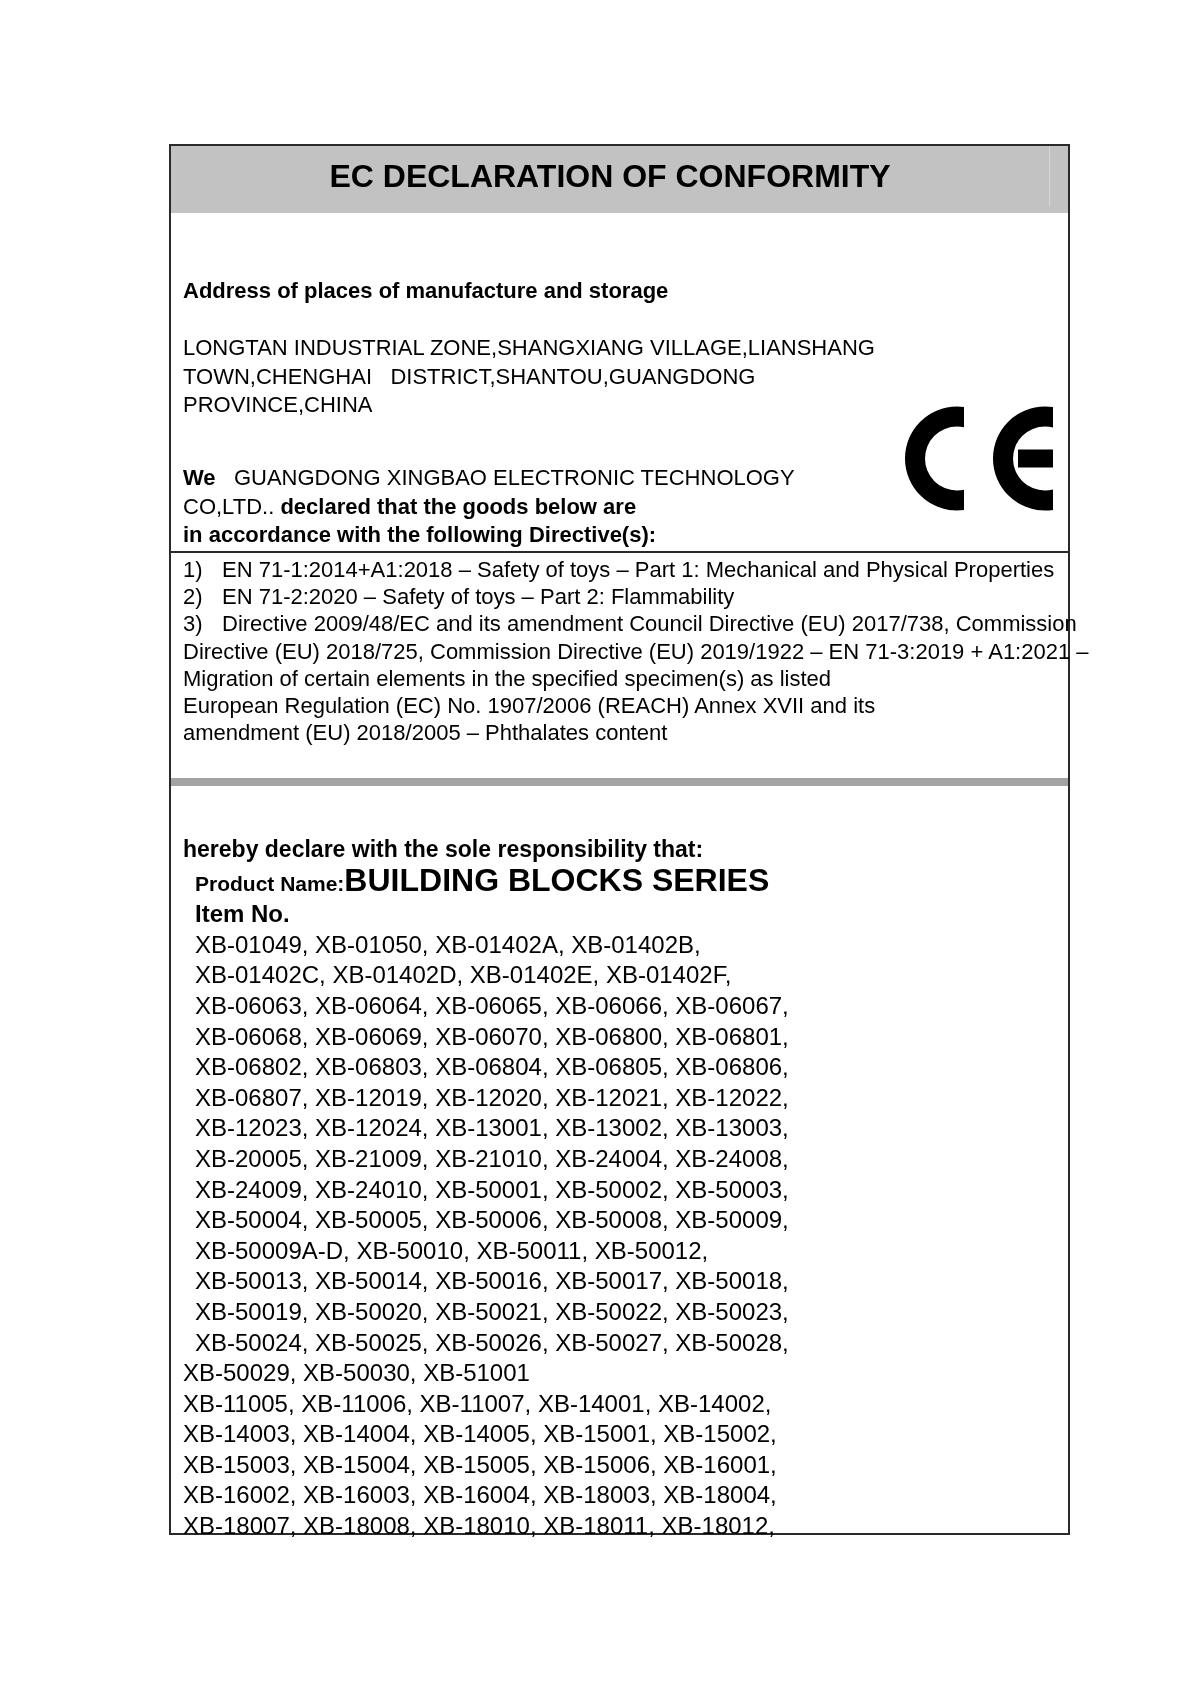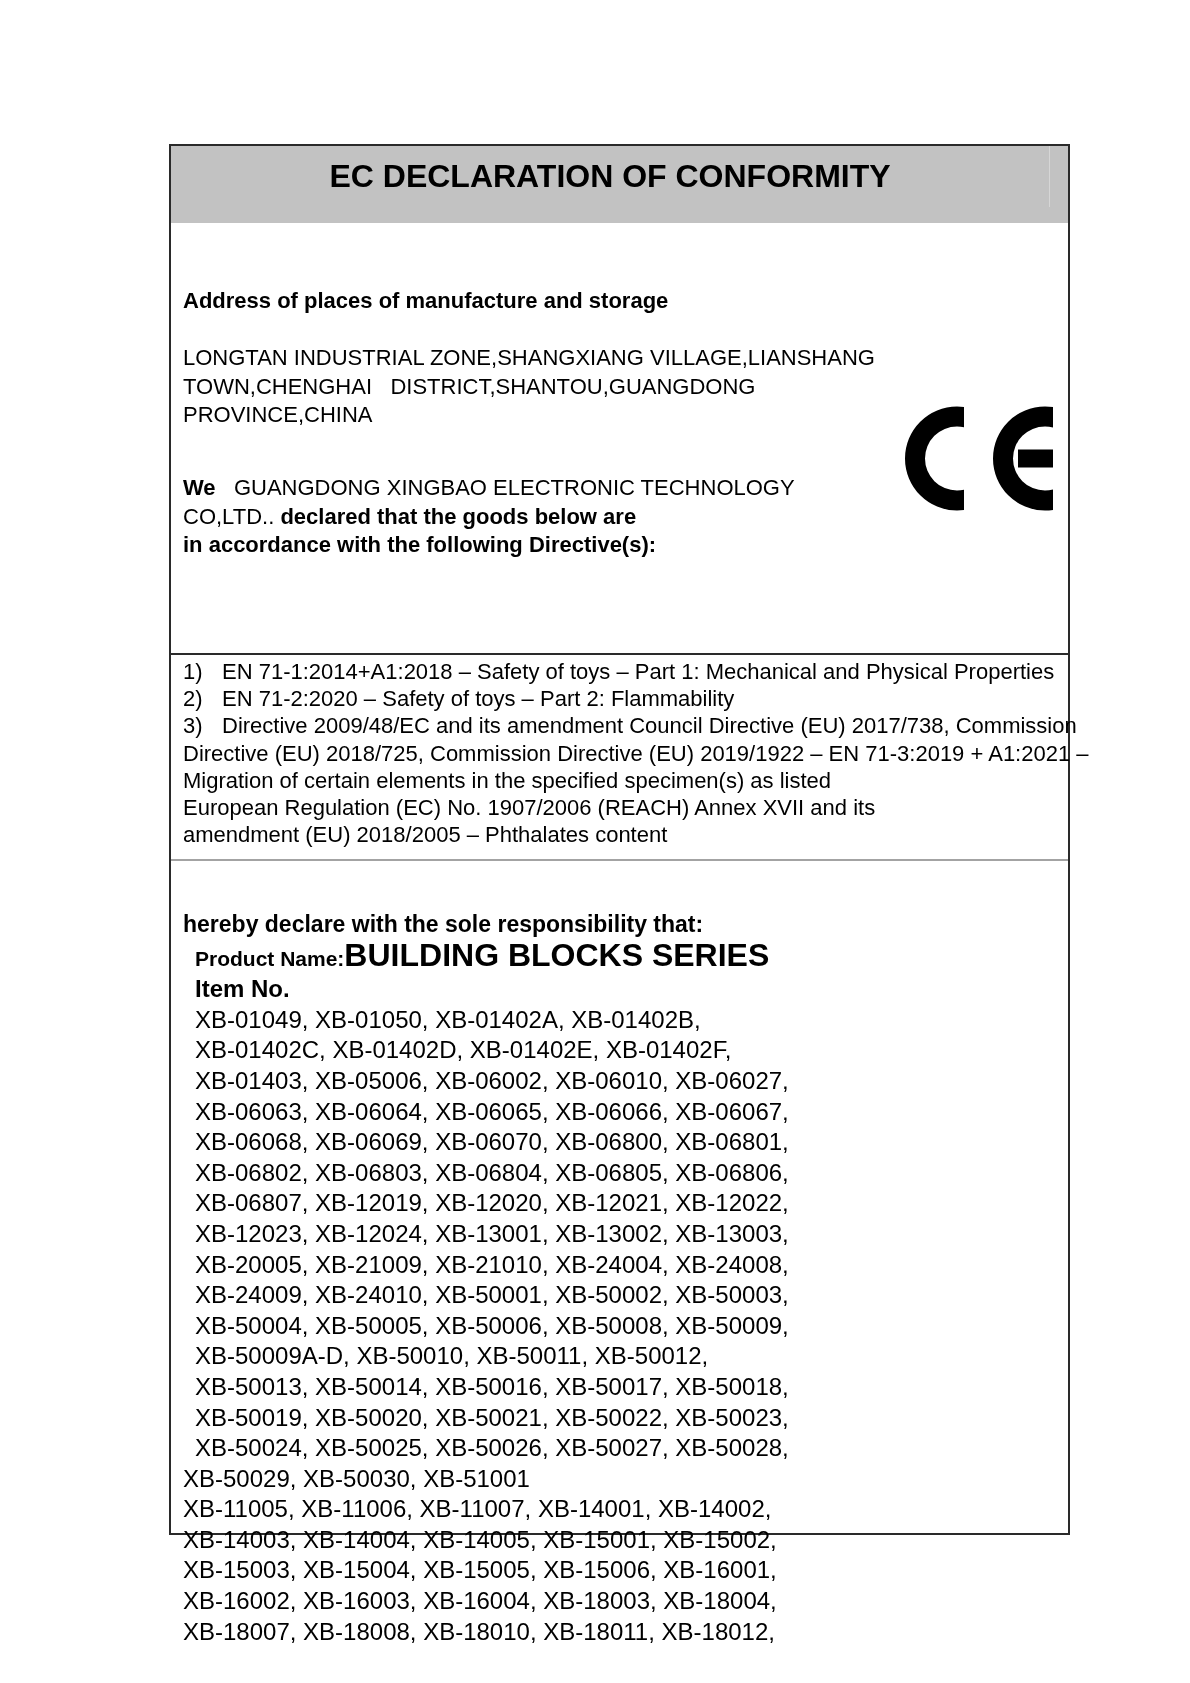"EC DECLARATION OF CONFORMITY" .hrow { height: 77px -> 67px }
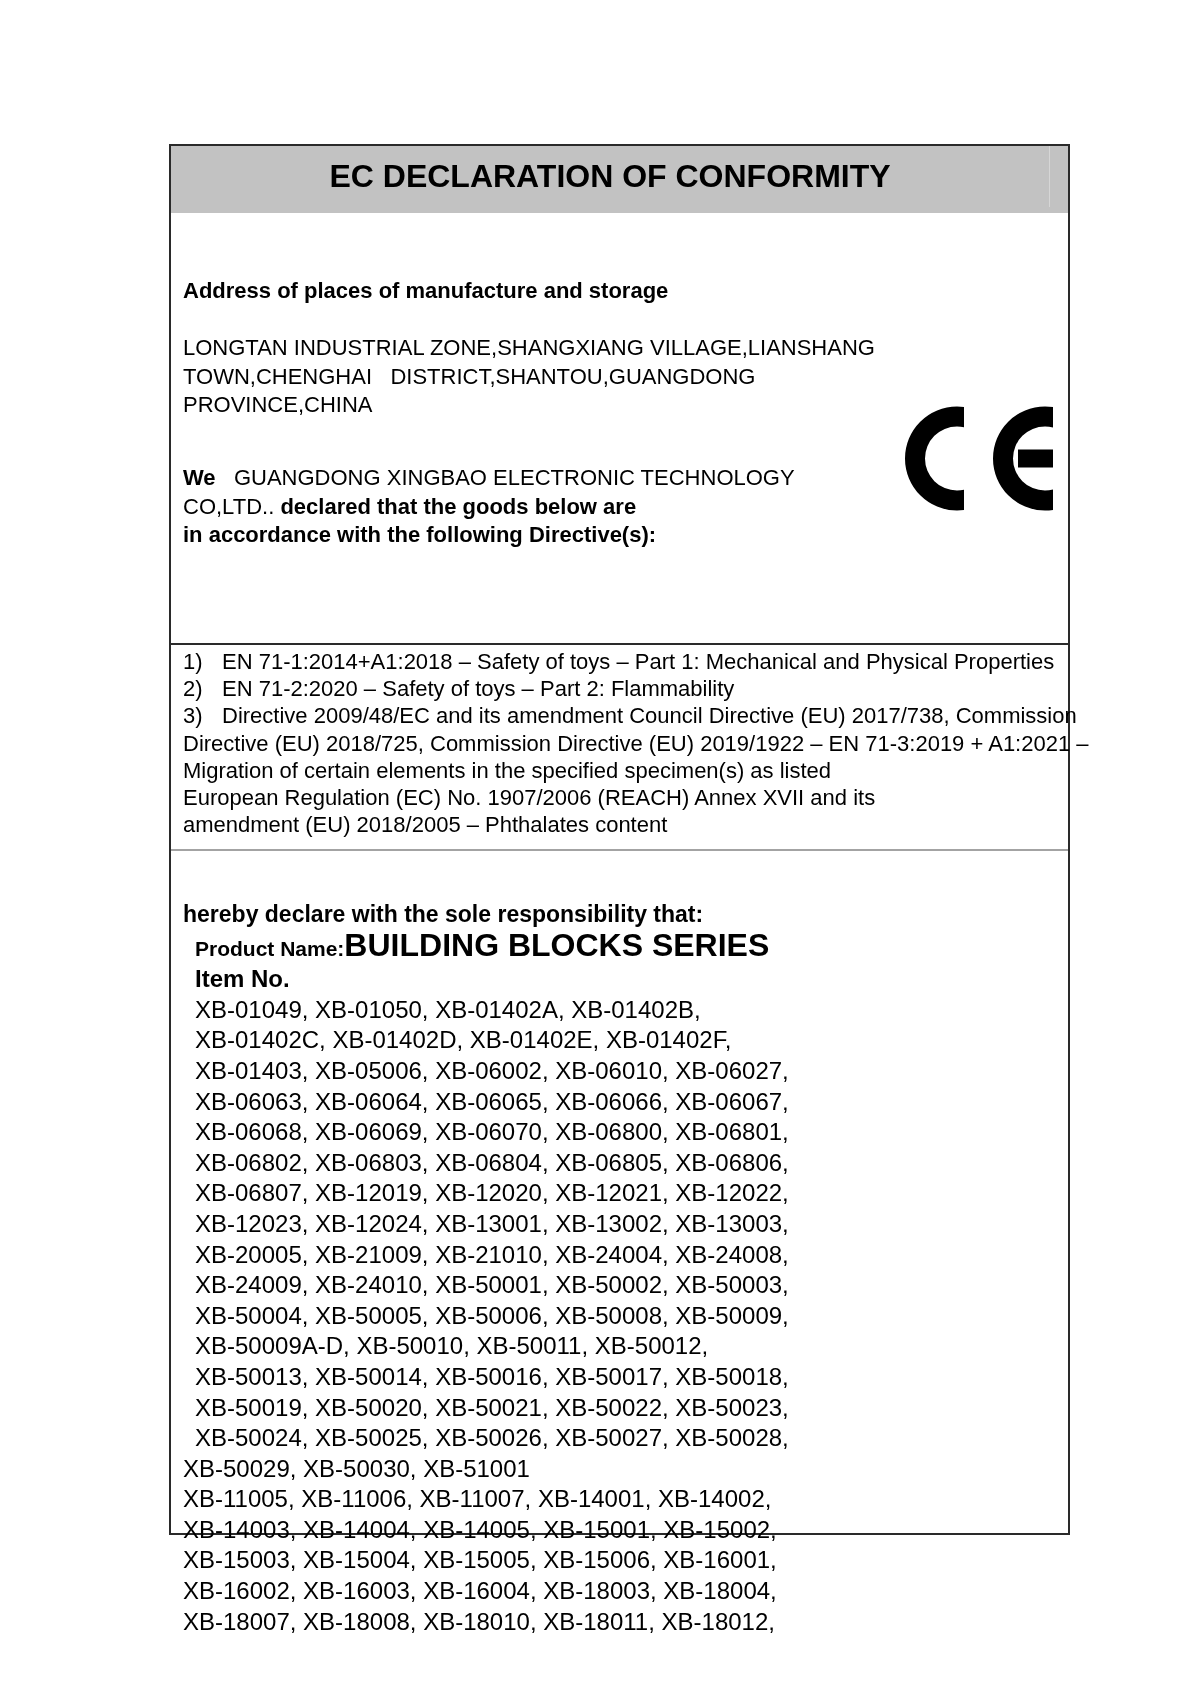"Address of places of manufacture" .secA { height: 432px -> 340px }
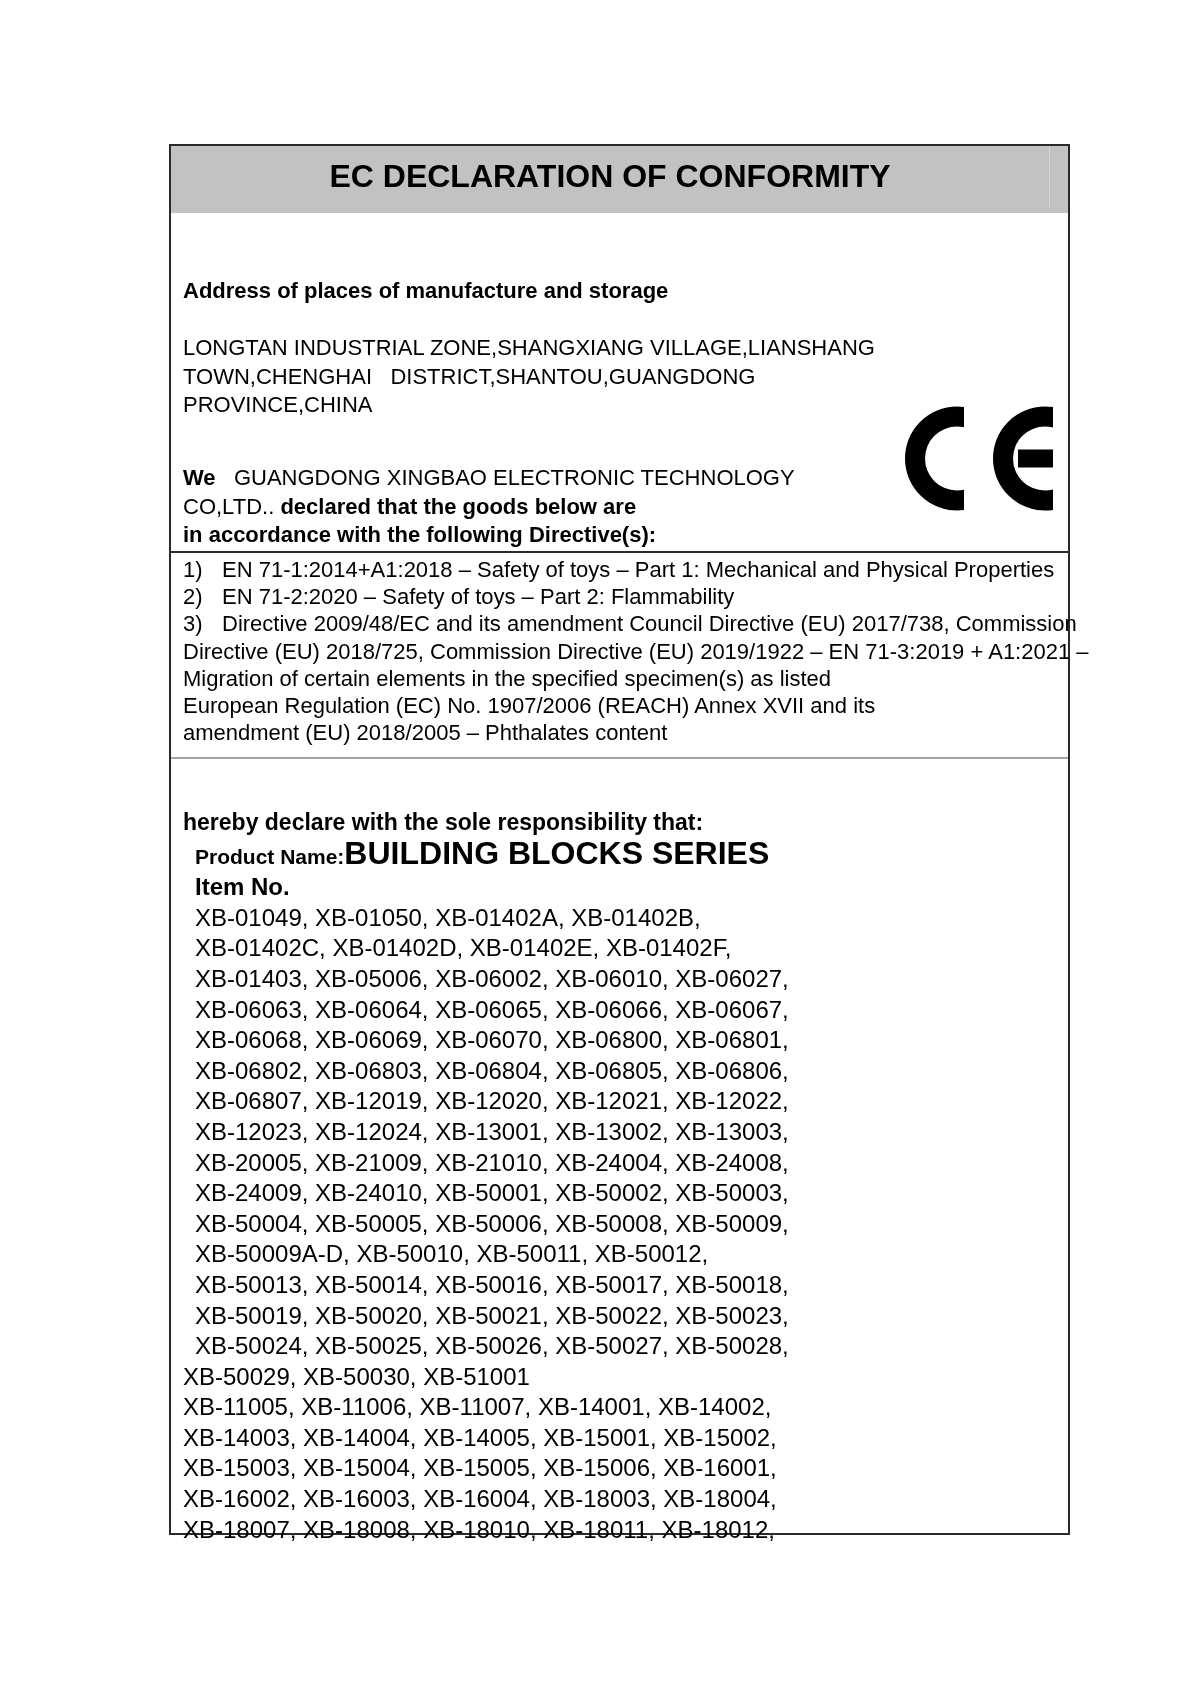"1) EN 71-1:2014+A1:2018 – Safety" .secB { border-bottom: 2px solid #a3a3a3 -> 8px solid #a3a3a3; height: 206px -> 233px }
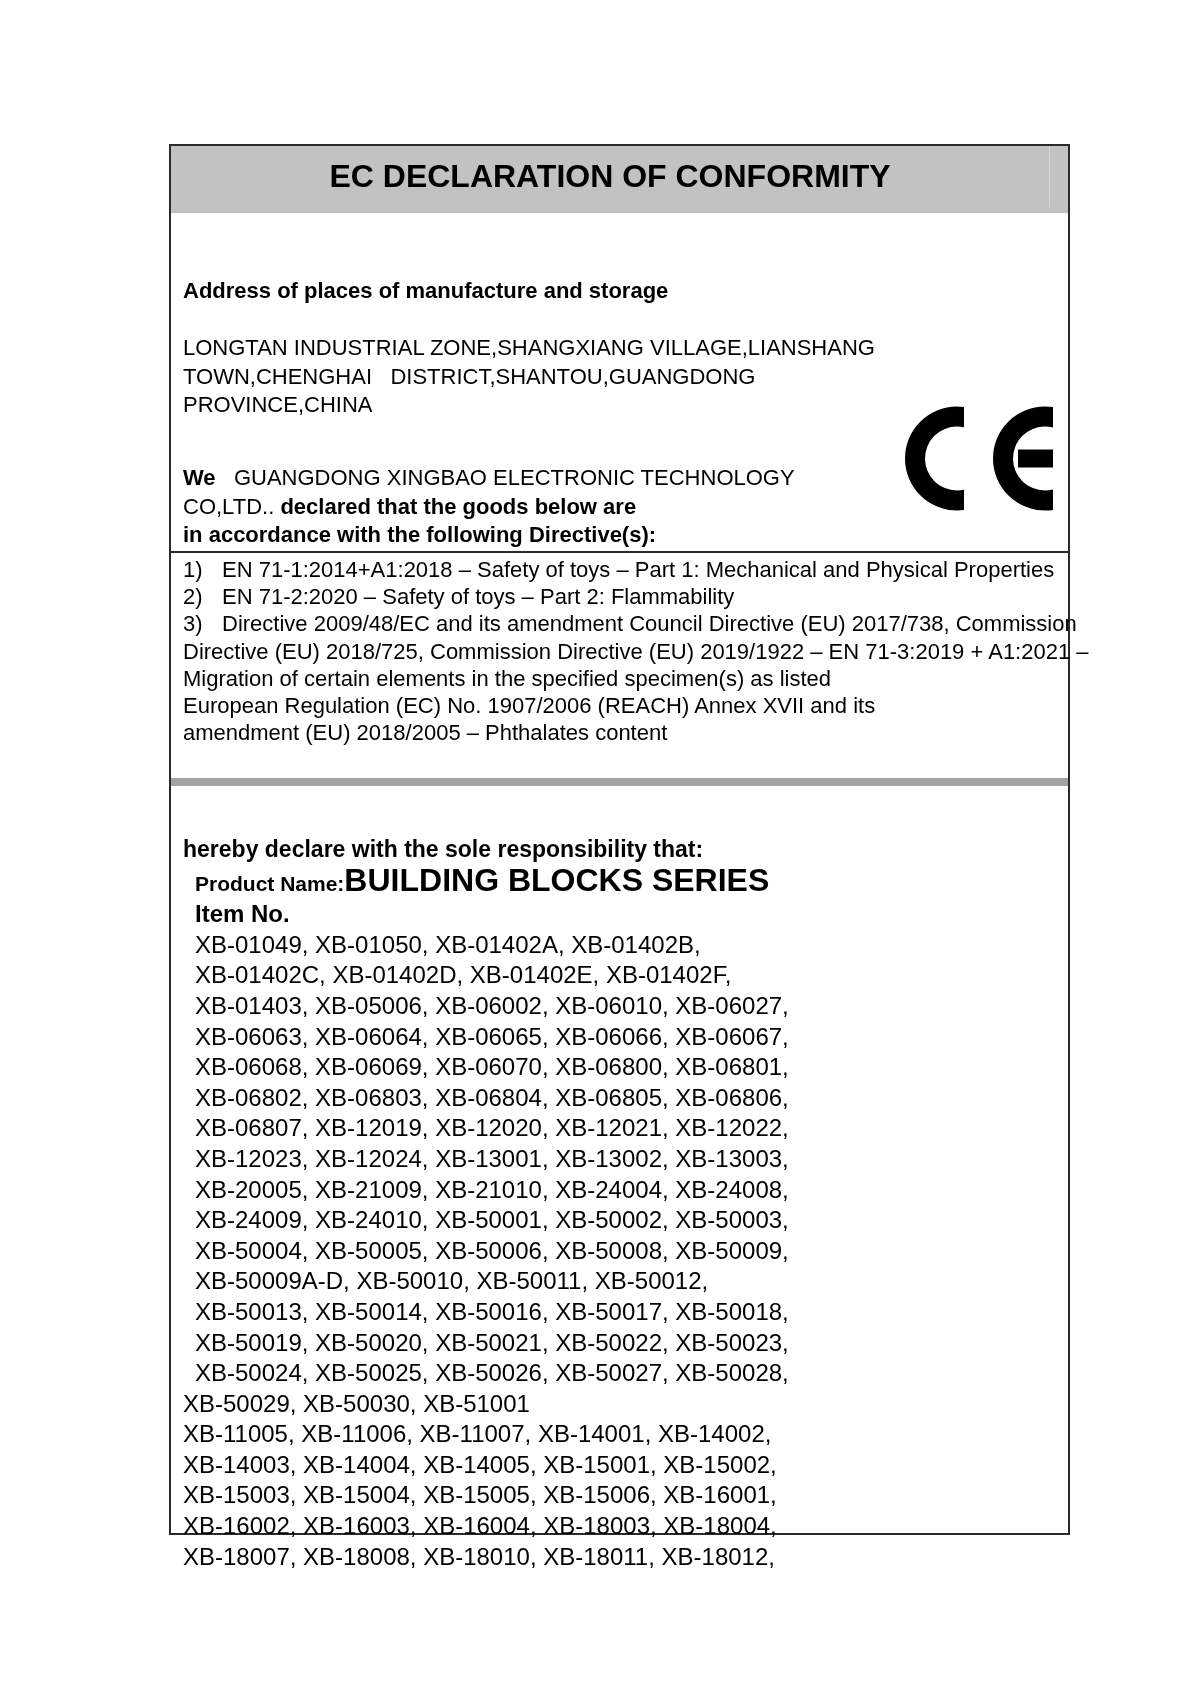"XB-01403, XB-05006, XB-06002, XB-06010," div.iline { html: <div><span>XB-01403, XB-05006, XB-06002, XB-06010, XB-06027,</span></div> -> none }
